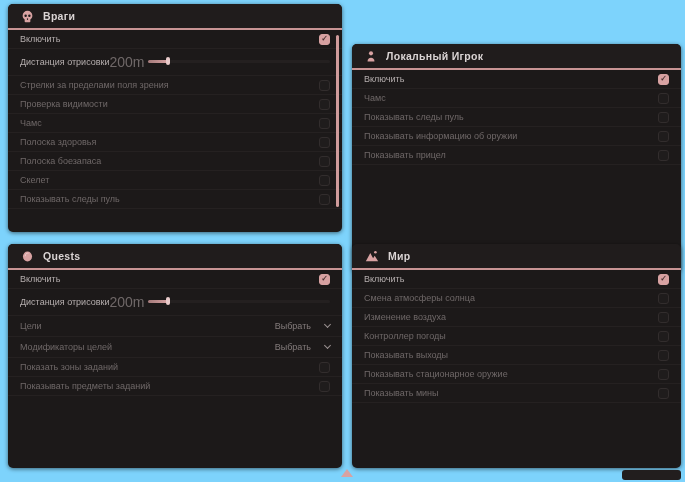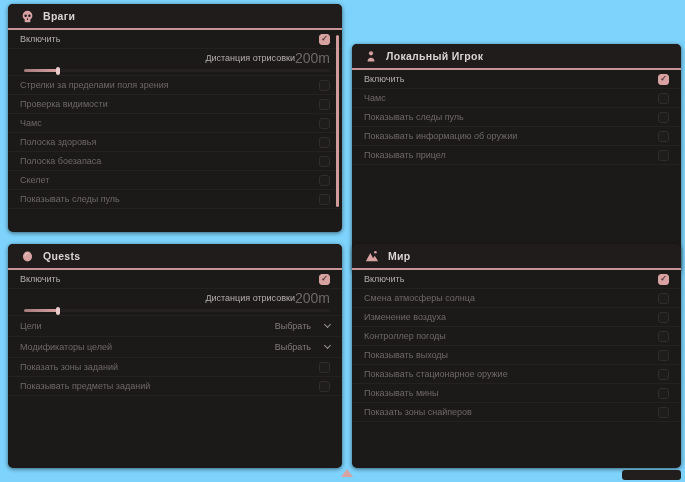"Дистанция отрисовки" .srow { align-items: flex-end -> center; flex-direction: column -> row }
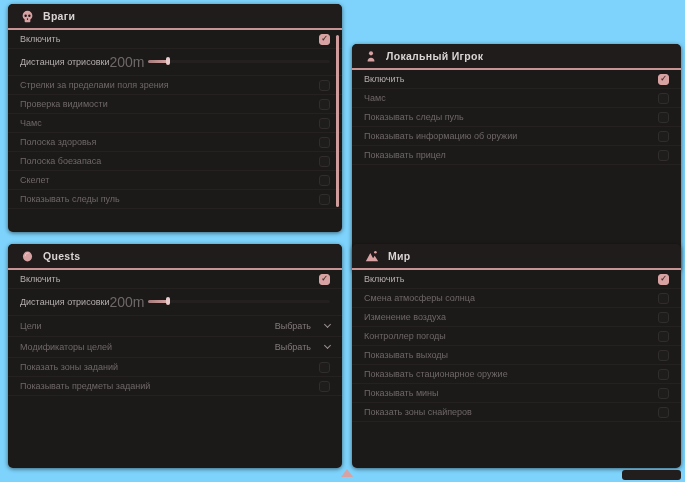"Показать зоны снайперов" div.row { html: <div> <span>Показать зоны снайперов</span> <span></span> </div> -> none }
